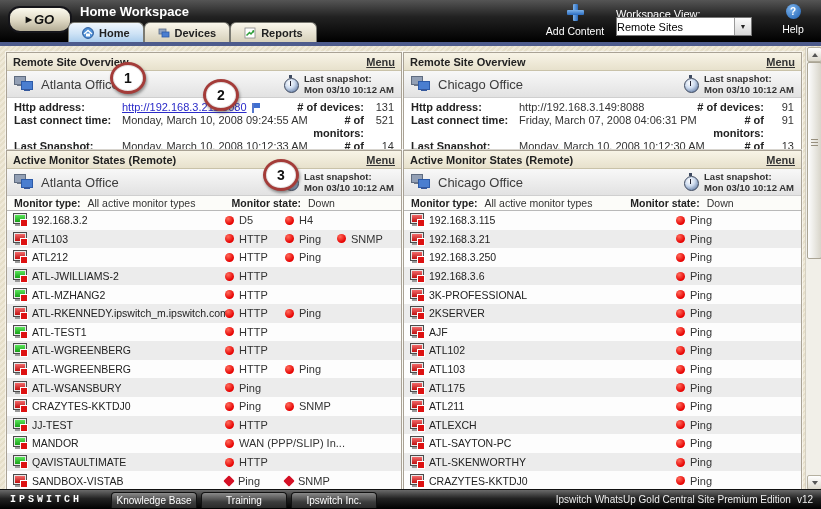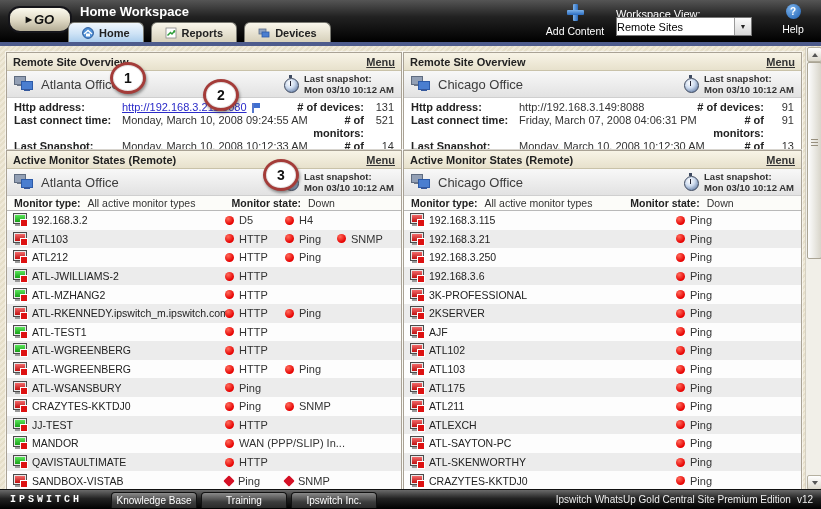"Home" .tabs { gap: 7px -> none }
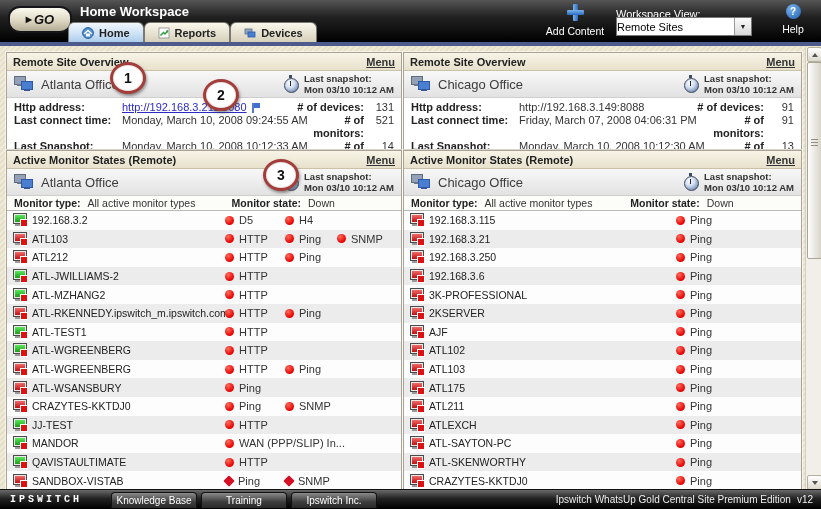"Reports" div.tab { order: before "Devices" -> after "Devices" }
